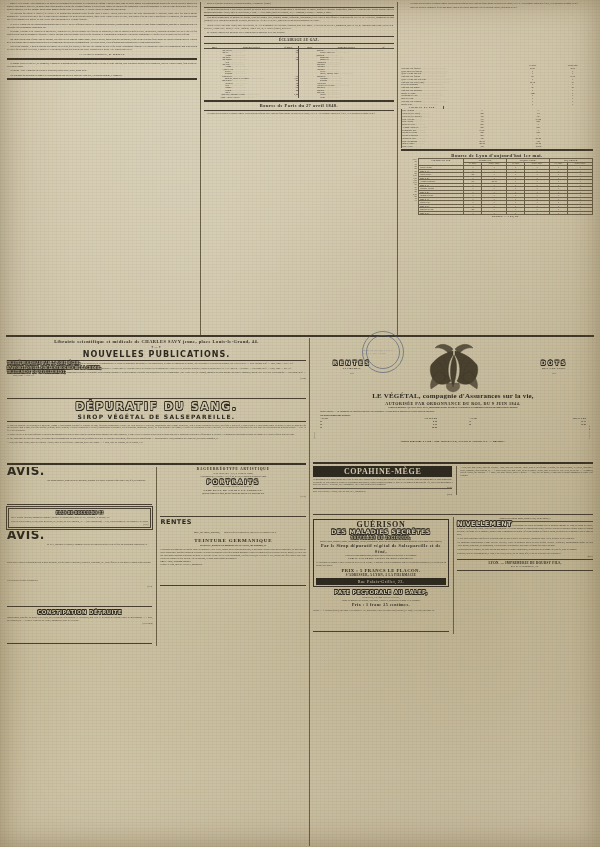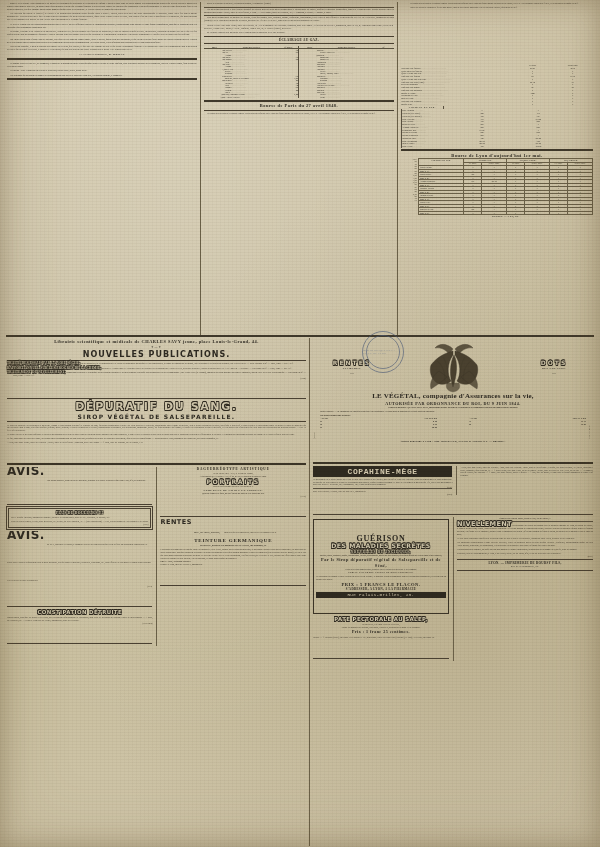"COPAHINE-MÈGE" .invbox { font-family: Liberation Mono, monospace -> Liberation Serif, serif }
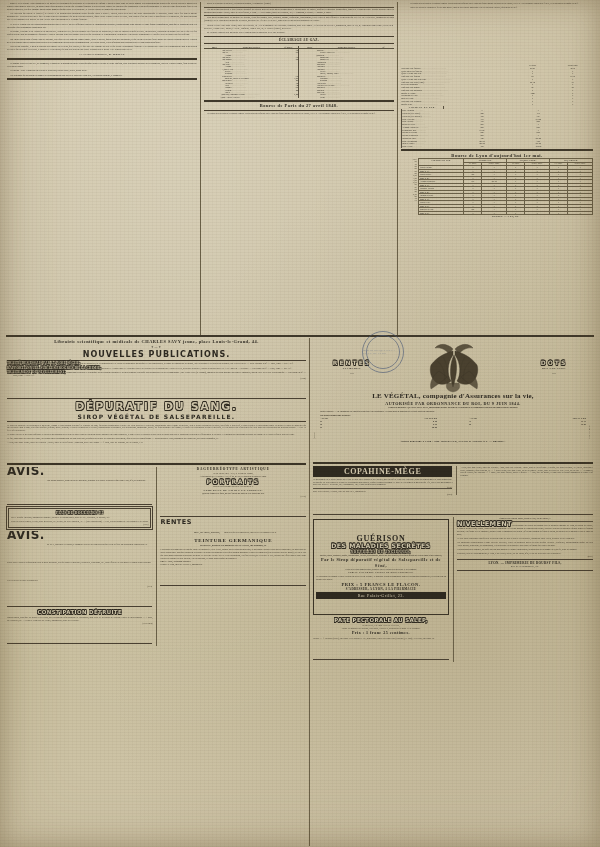"GUÉRISON" .framebox { padding: 15px 2px -> 1px 2px }
